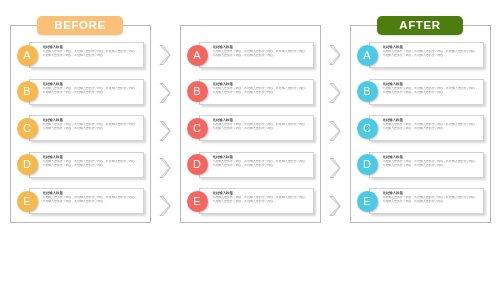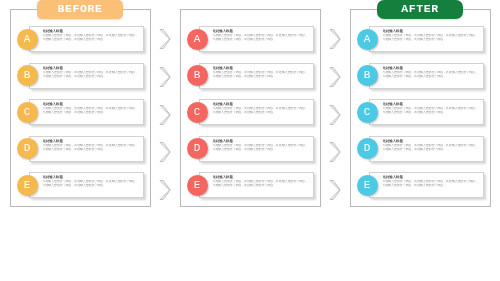"BEFORE" .columns { align-items: flex-end -> center; font-family: Liberation Mono, monospace -> none }
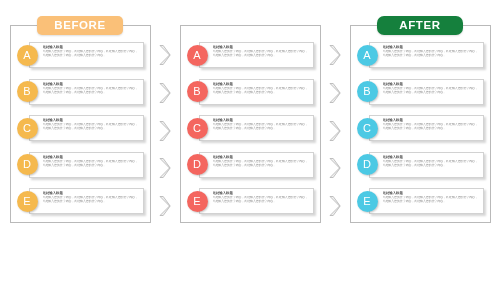"AFTER" div.panel-banner { background: #15803d -> #4d7c0f; border-radius: 7px -> none }
